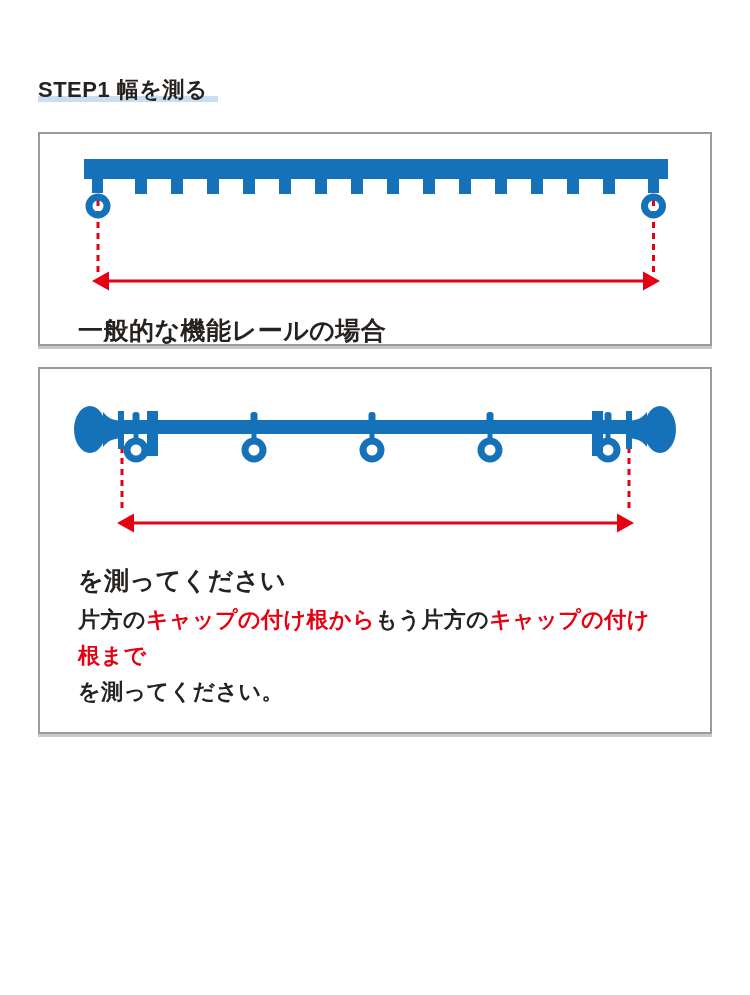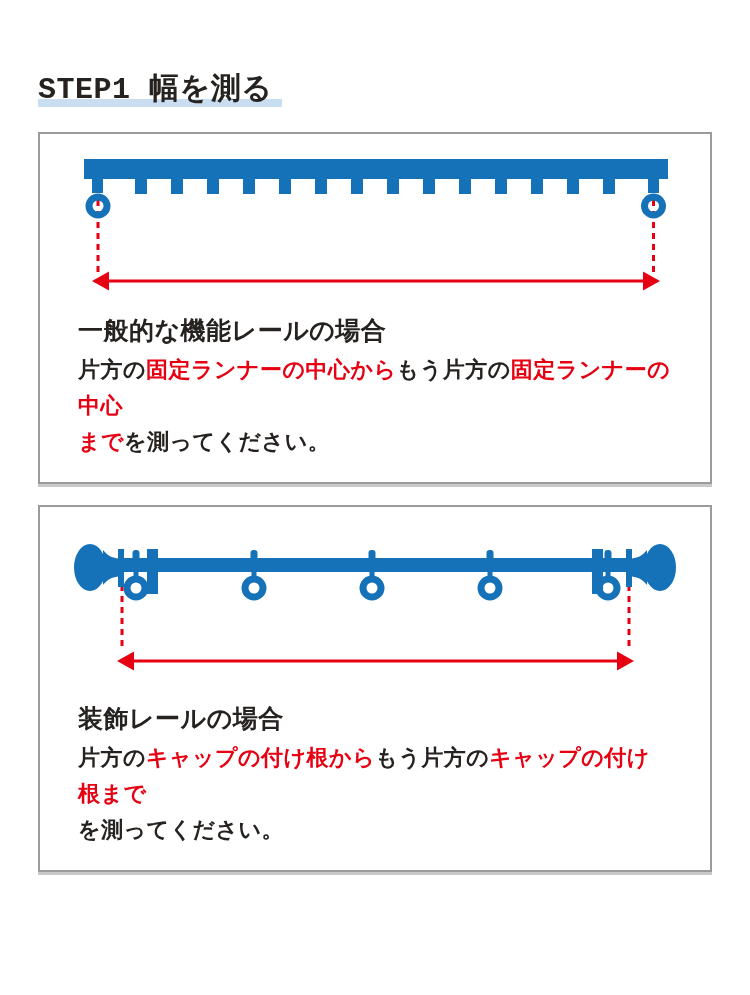"STEP1 幅を測る" .step-heading { font-family: Liberation Mono, monospace -> none; font-size: 30px -> 22px }
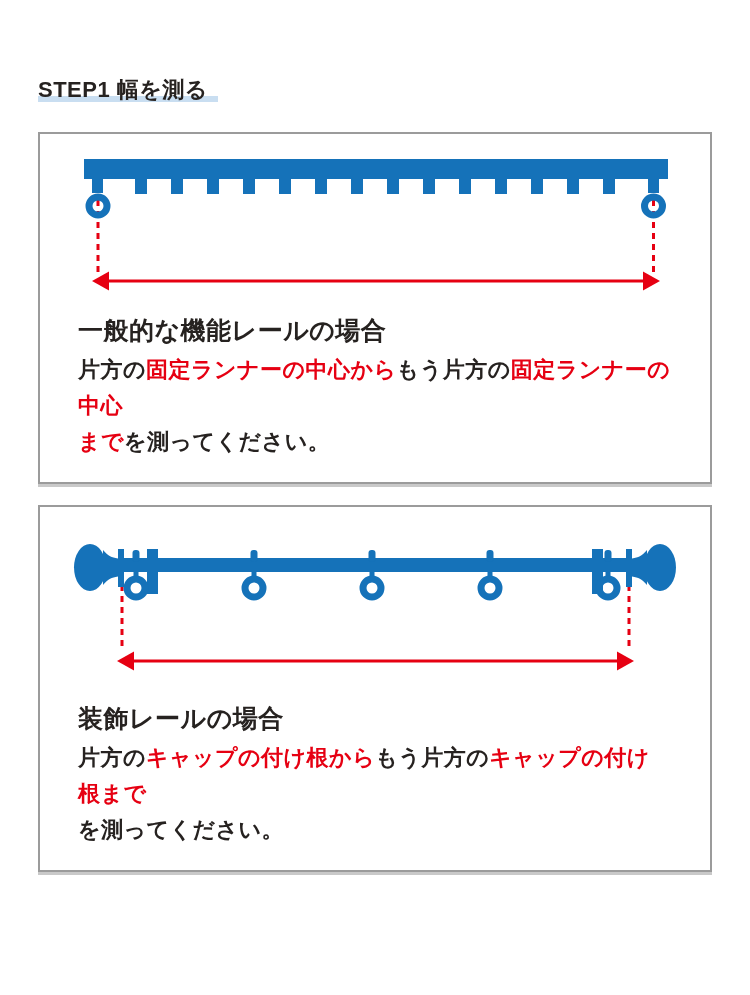"片方の固定ランナーの中心からもう片方の固定ランナーの中心" div.box-body { html: <div><span>片方の</span><span>固定ランナーの中心から</span><span>もう片方の</span><span>固定ランナーの中心</span><br><span>まで</span><span>を測ってください。</span></div> -> none }
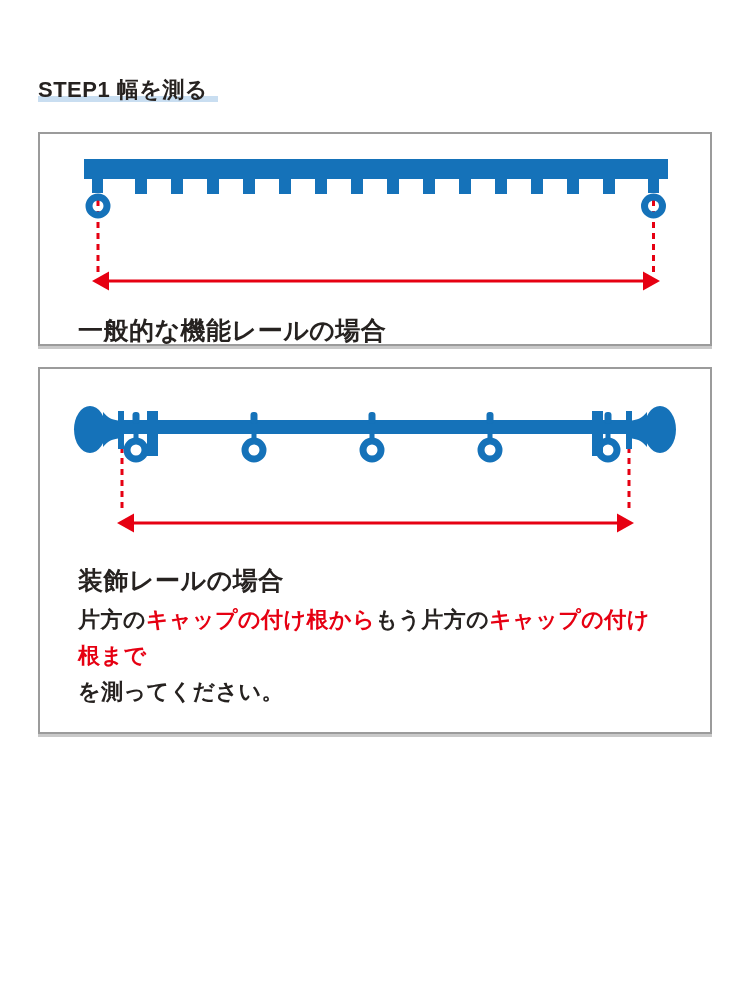"装飾レールの場合" div.box-heading { text: 装飾レールの場合 -> を測ってください }
